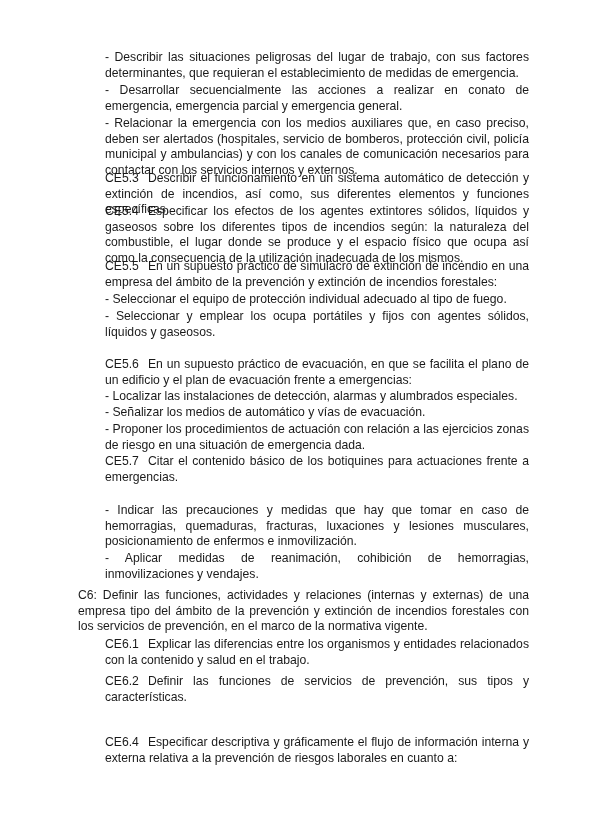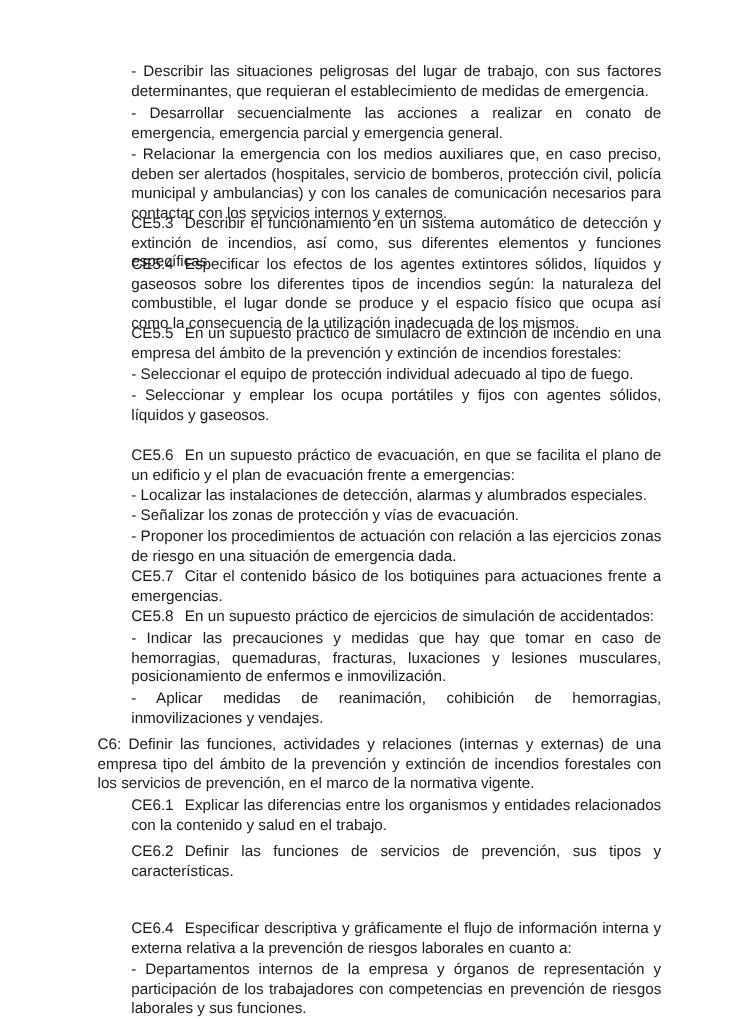"- Señalizar los zonas de" p.block { text: zonas de protección -> medios de automático }
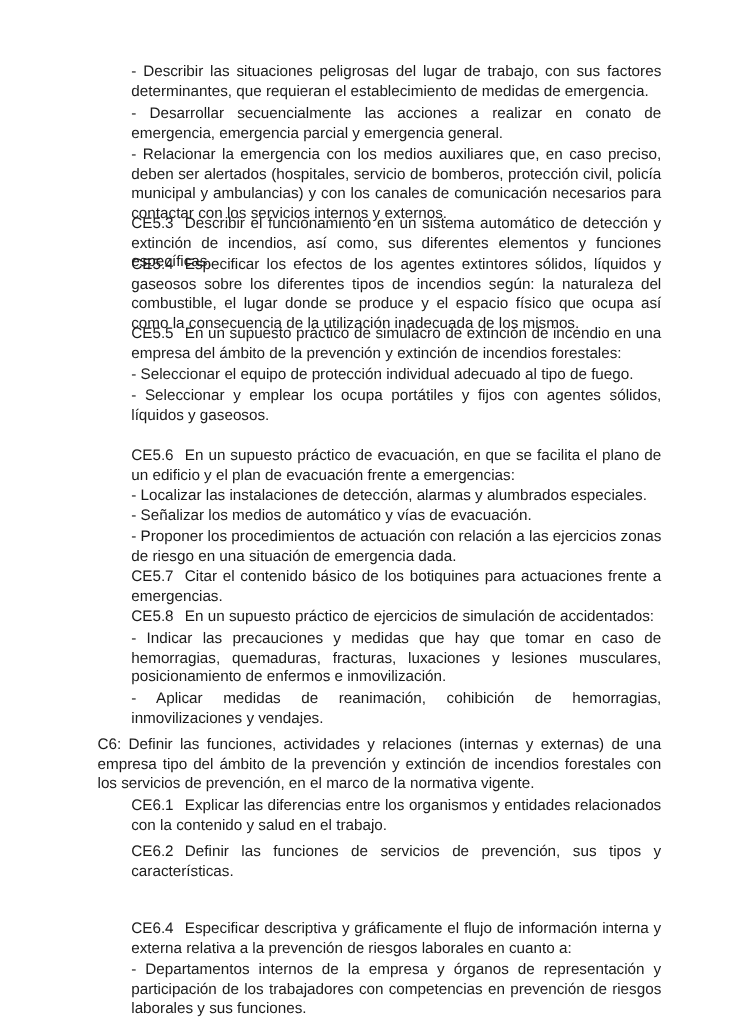"CE5.8 En un supuesto práctico" p.block { html: <p><span>CE5.8</span><span>En un supuesto práctico de ejercicios de simulación de accidentados:</span></p> -> none }
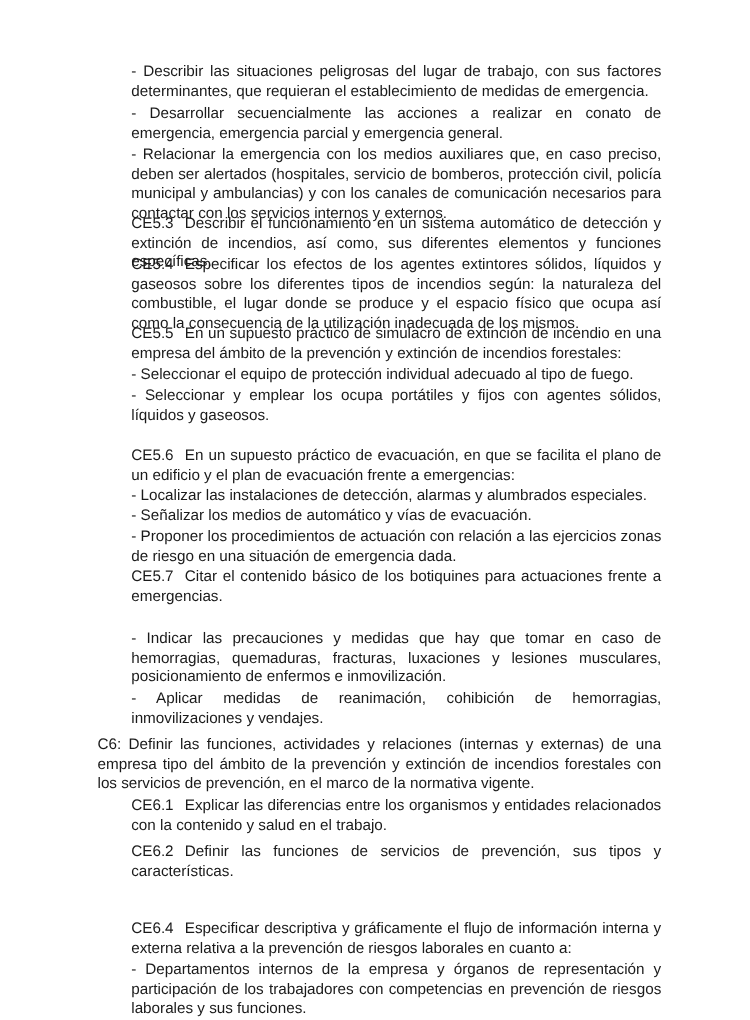"- Departamentos internos de la" p.block { html: <p>- Departamentos internos de la empresa y órganos de representación y participación de los trabajadores con competencias en prevención de riesgos laborales y sus funciones.</p> -> none }
